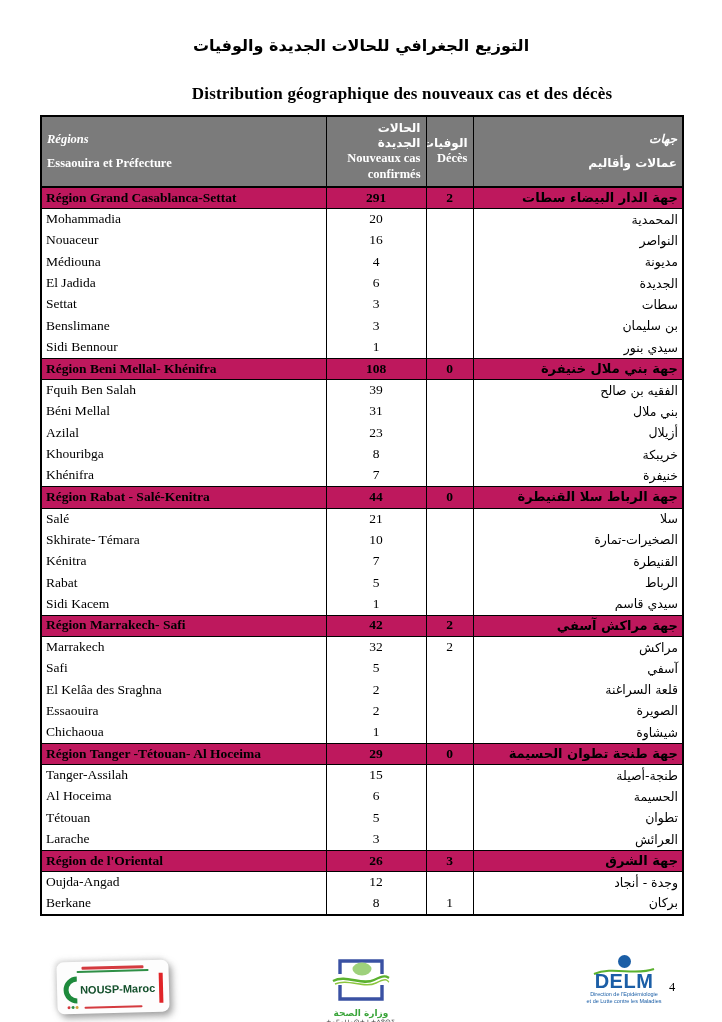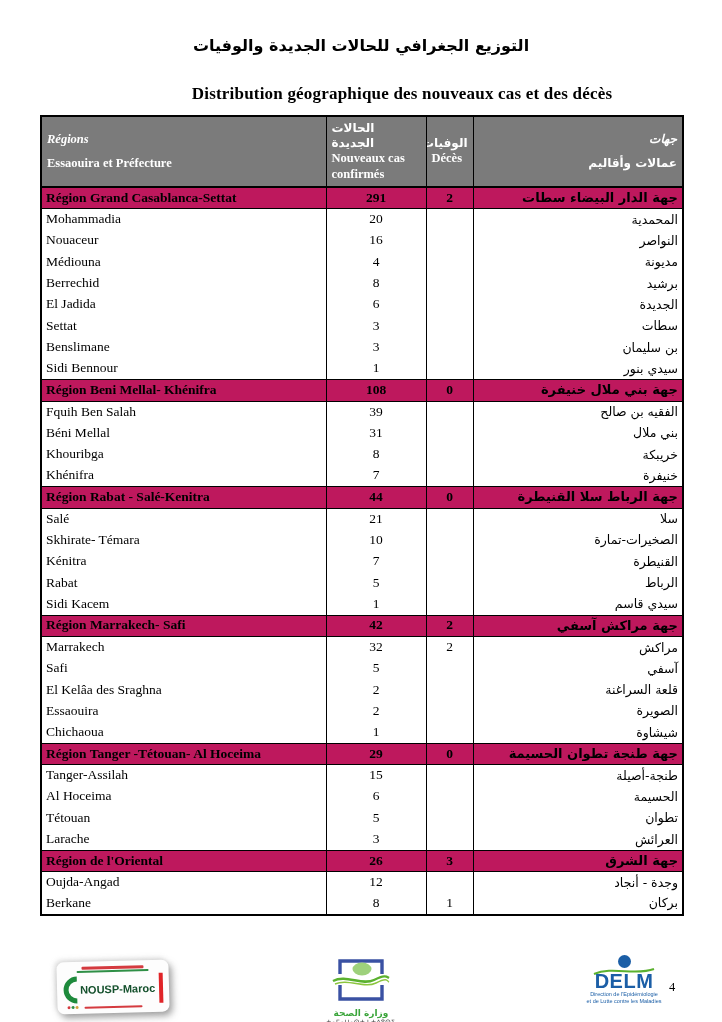"الحالات الجديدة" th.hc2, th.hc3 { text-align: left -> right }
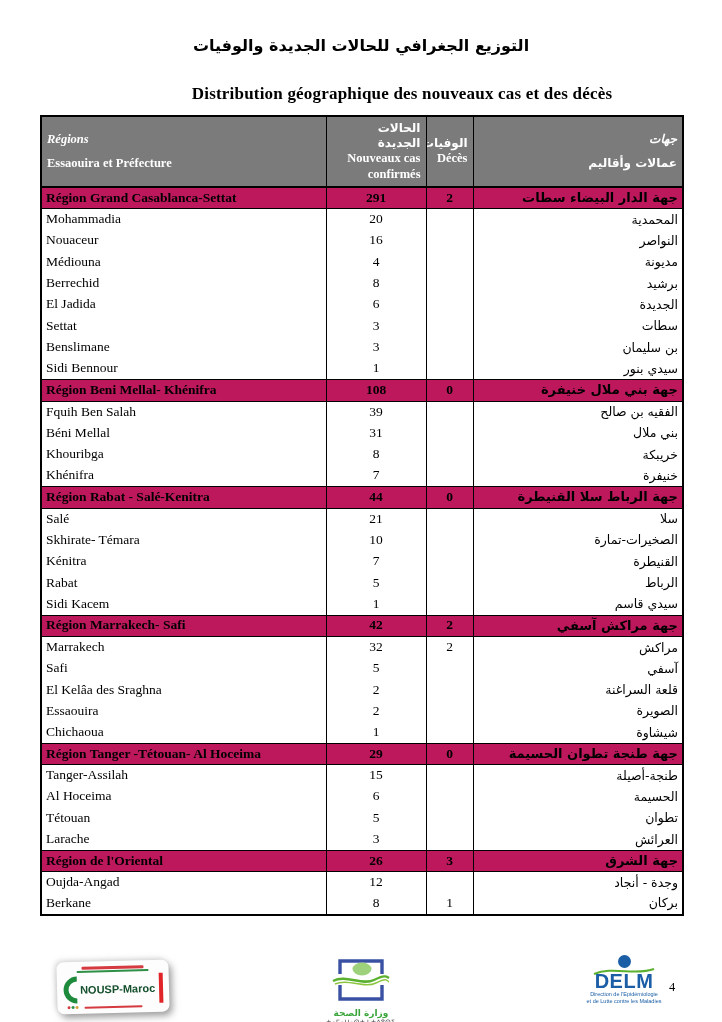"Berrechid" tr.data-row { html: <tr> <td>Berrechid</td> <td>8</td> <td></td> <td>برشيد</td> </tr> -> none }
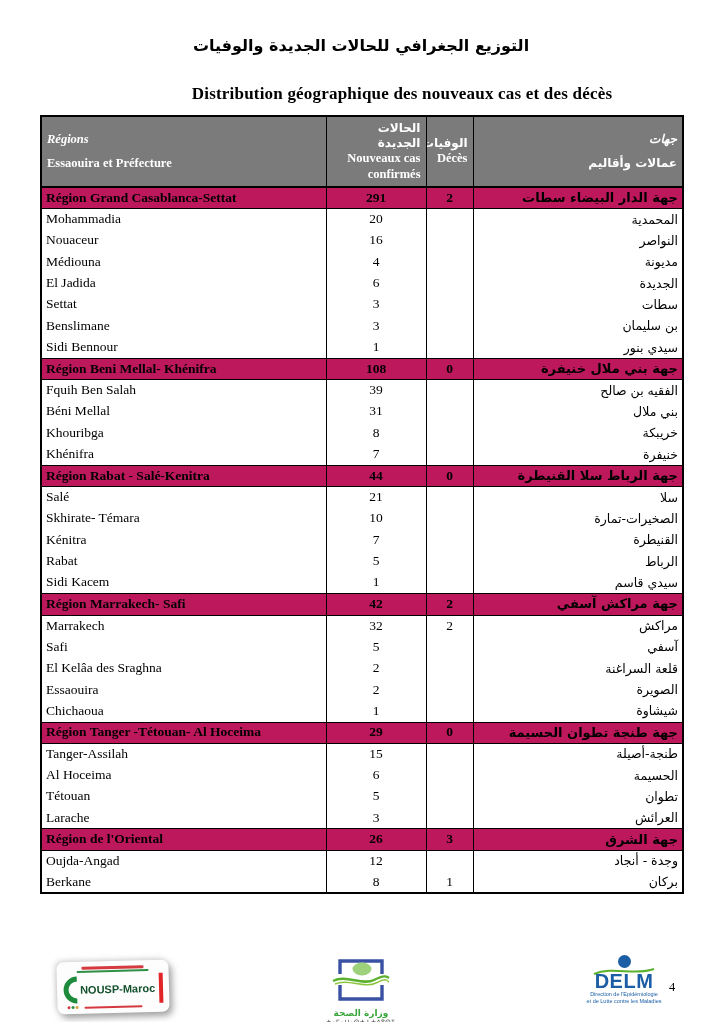"Azilal" tr.data-row { html: none -> <tr> <td>Azilal</td> <td>23</td> <td></td> <td>أزيلال</td> </tr> }
